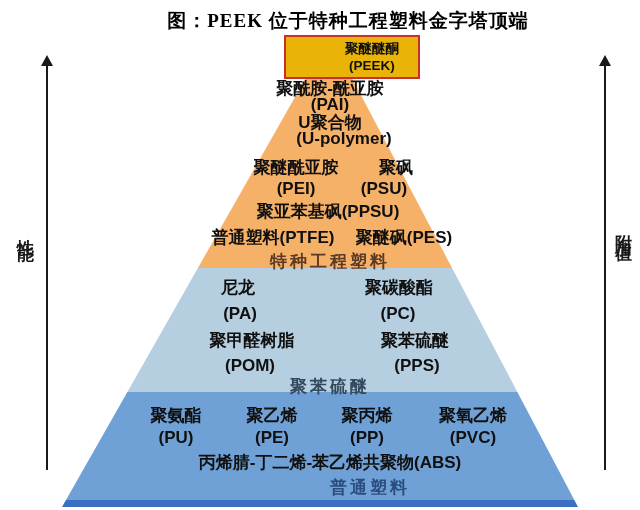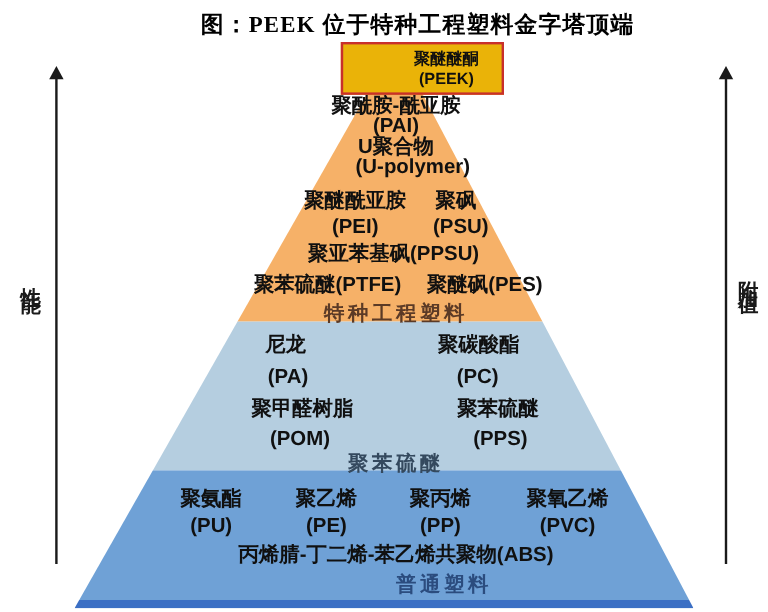"聚砜" div.t { left: 380px -> 396px }
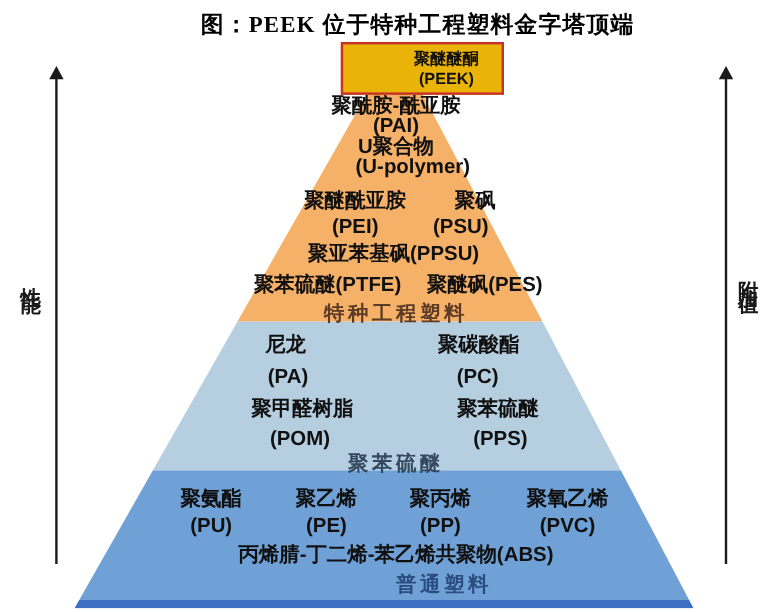"聚苯硫醚(PTFE)" div.t { text: 聚苯硫醚 -> 普通塑料 }
